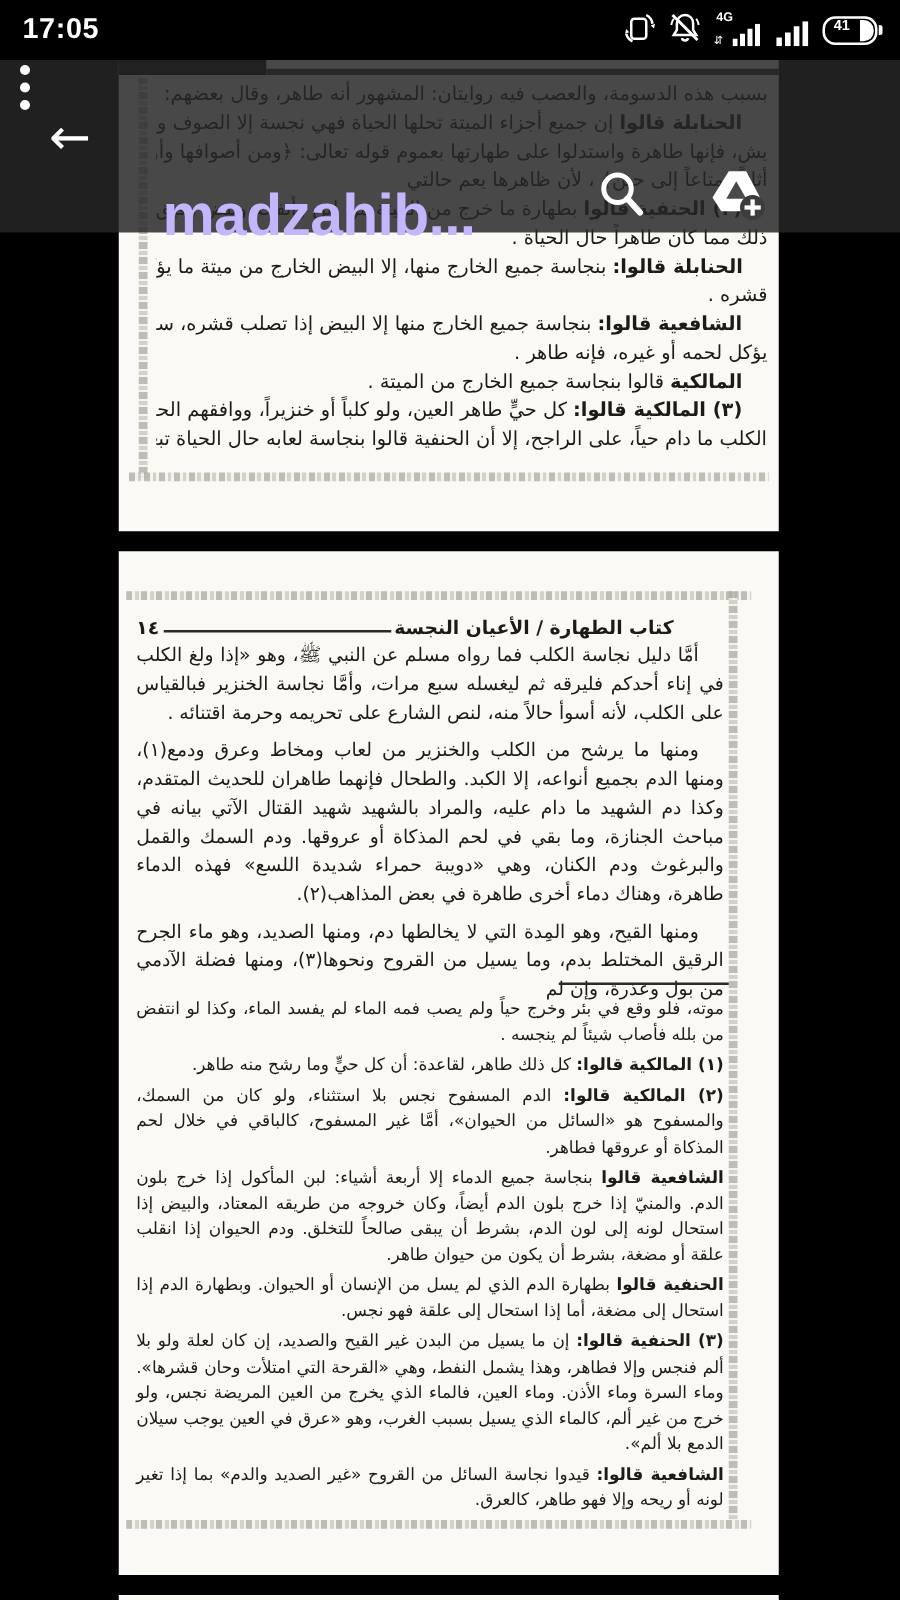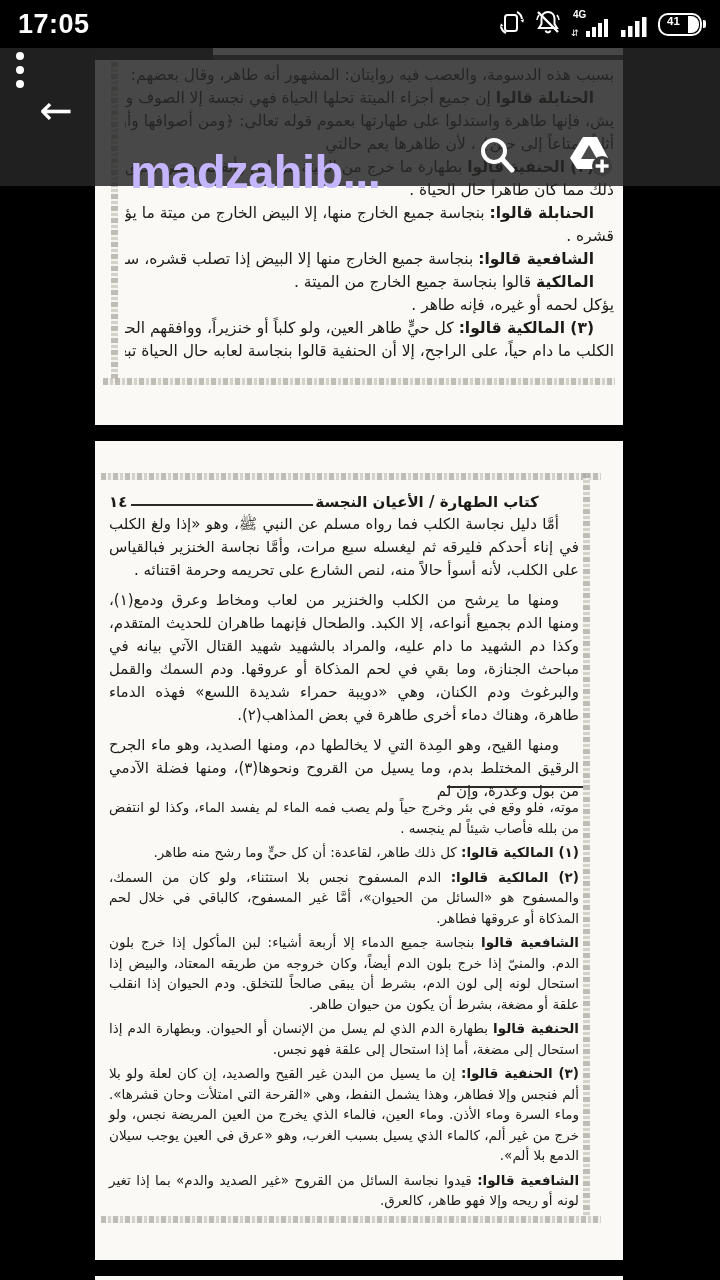"17:05" .status-time { font-size: 27px -> 23px }
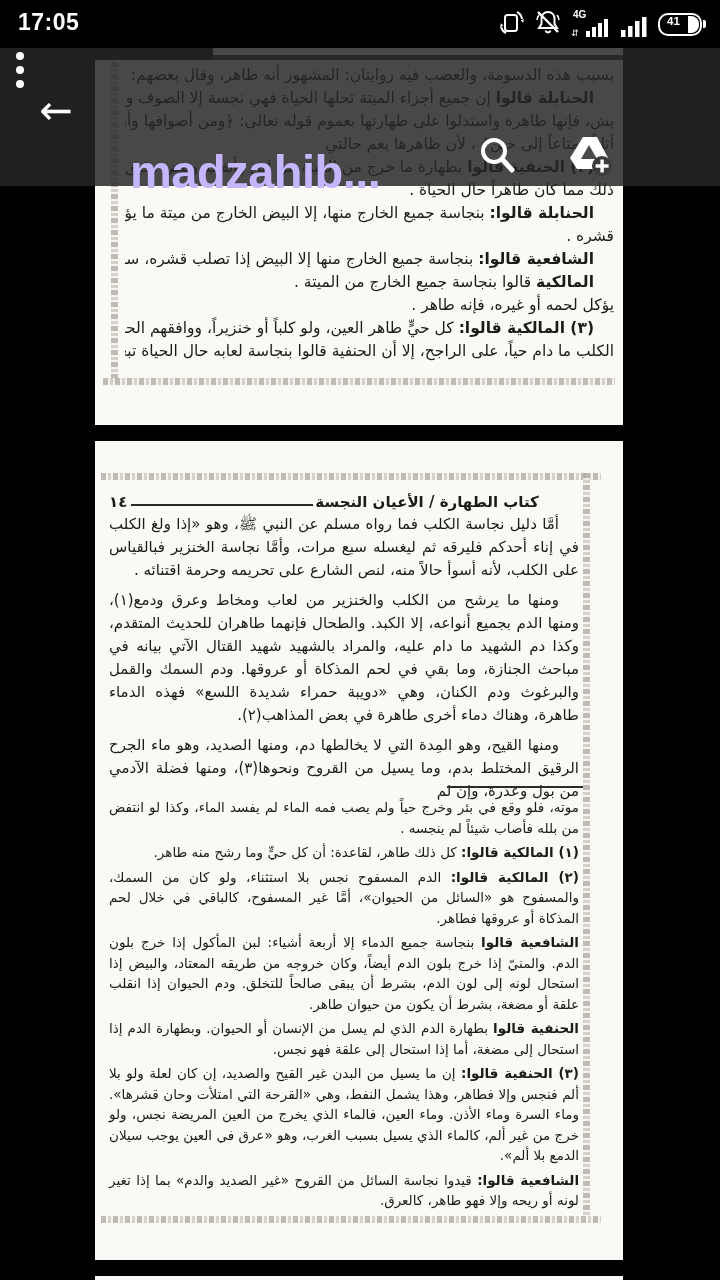"المالكية قالوا بنجاسة جميع الخارج" div.line { order: before "يؤكل لحمه أو غيره، فإنه" -> after "يؤكل لحمه أو غيره، فإنه" }
